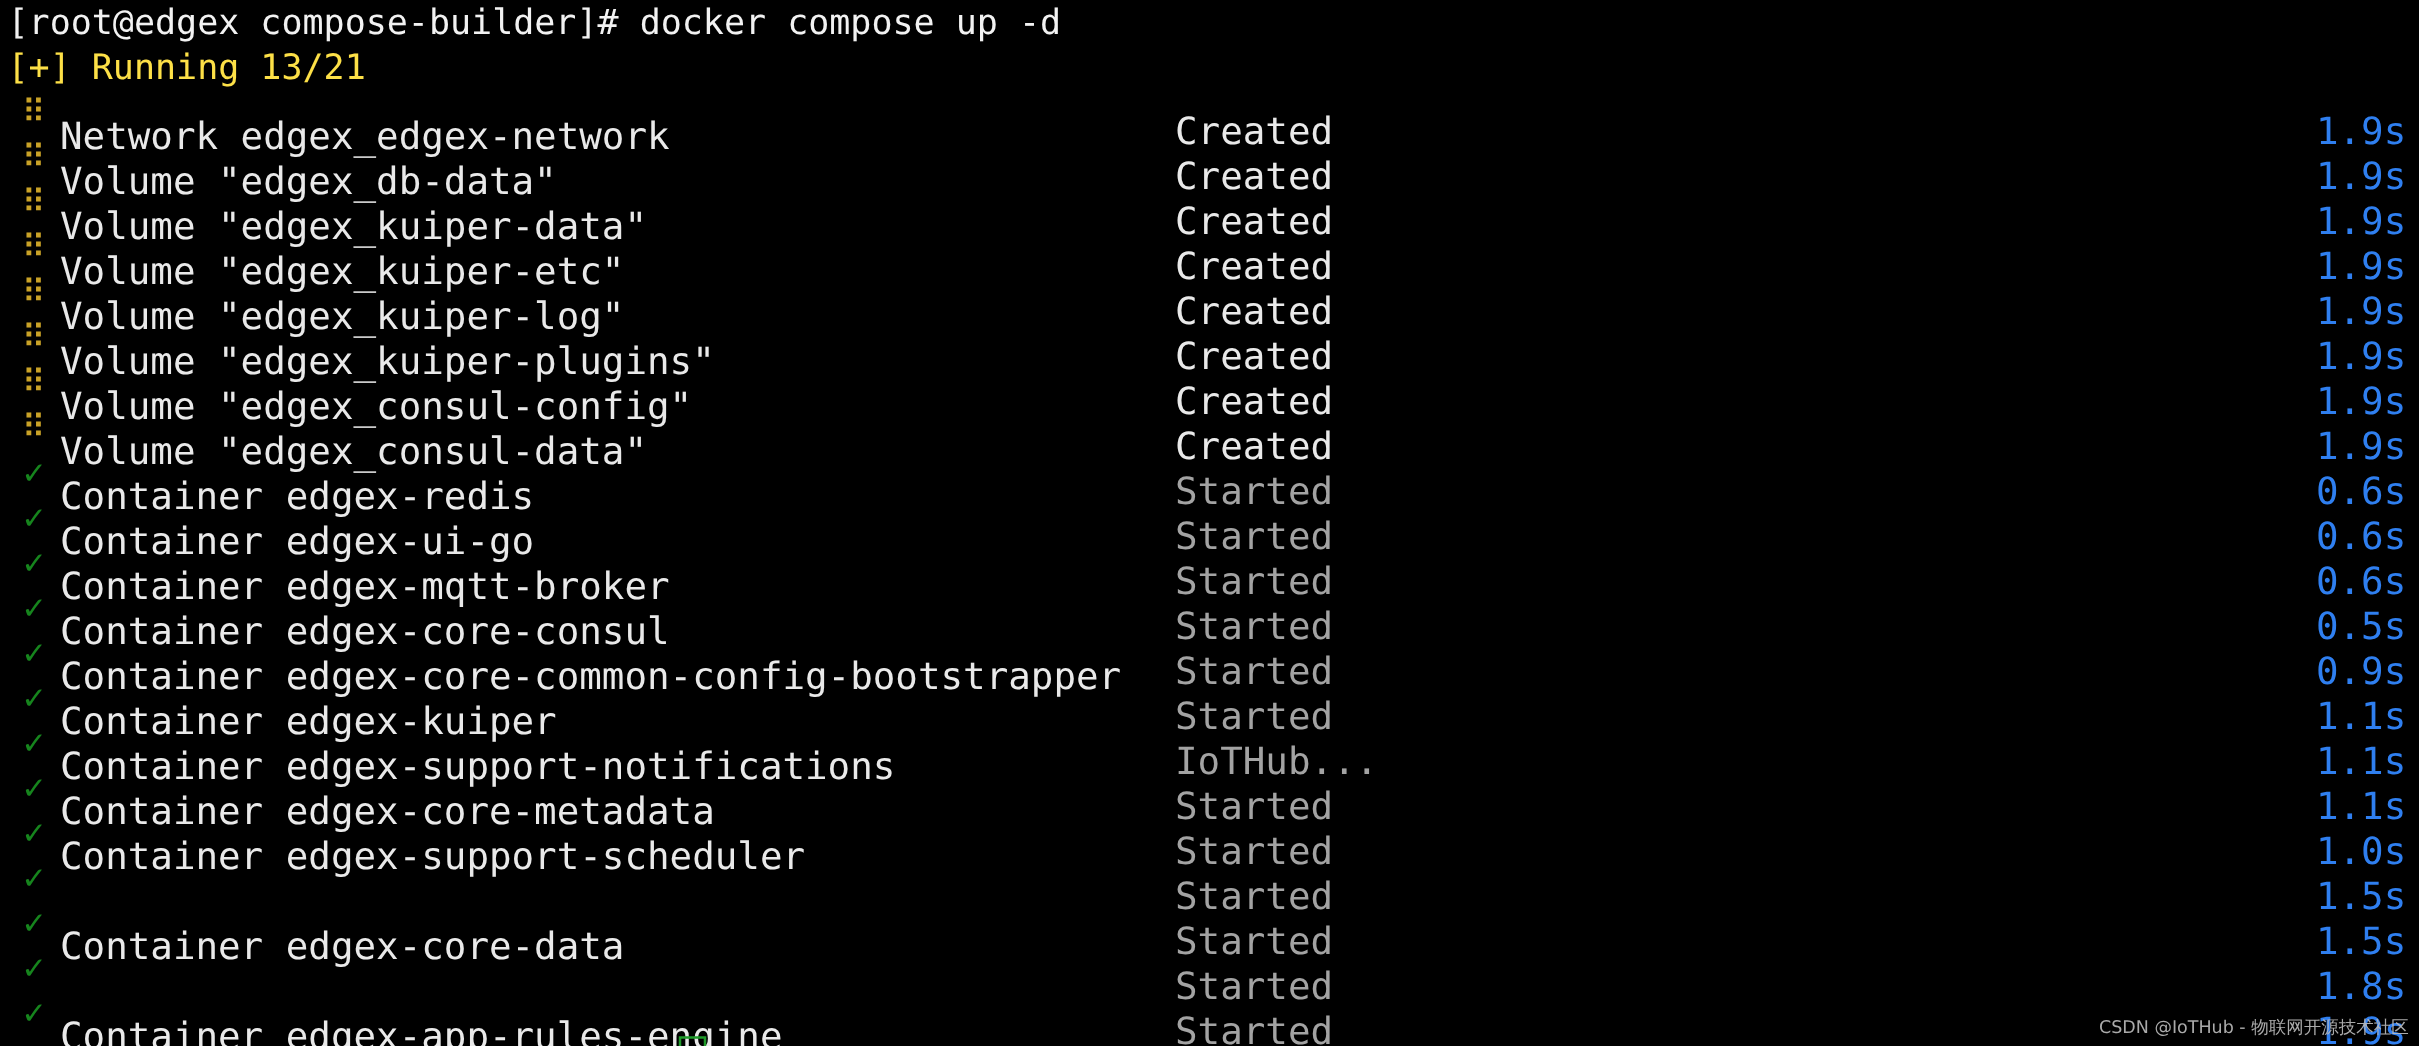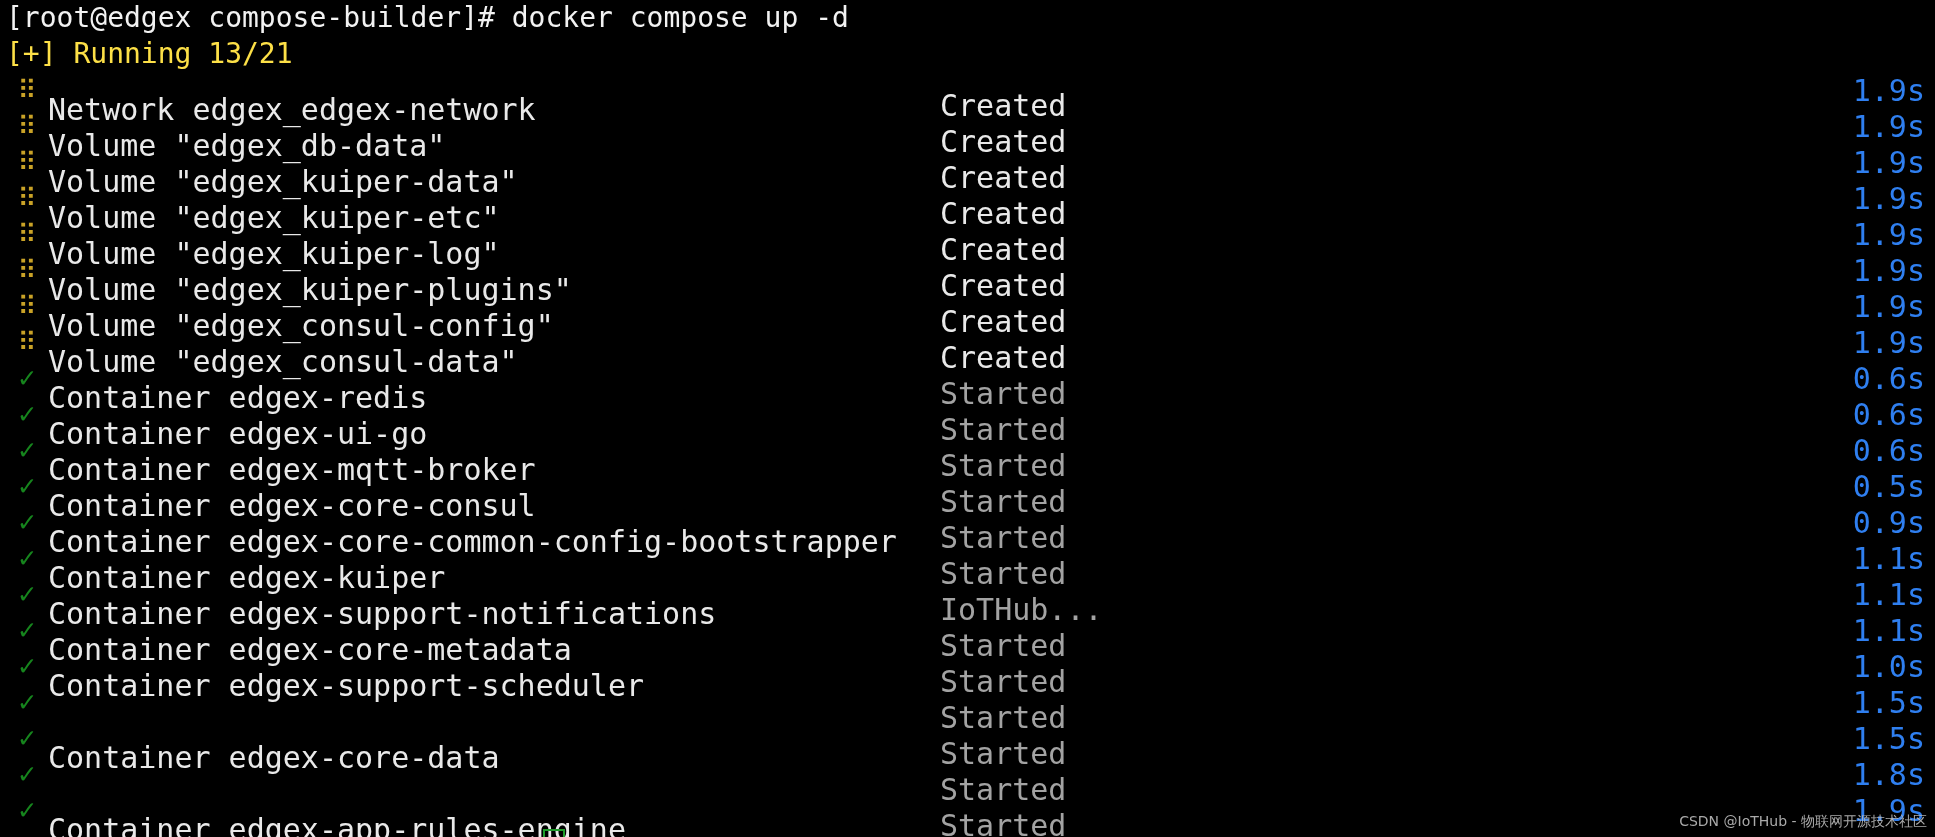"1.9s" .rtime { top: 1px -> 16px }
